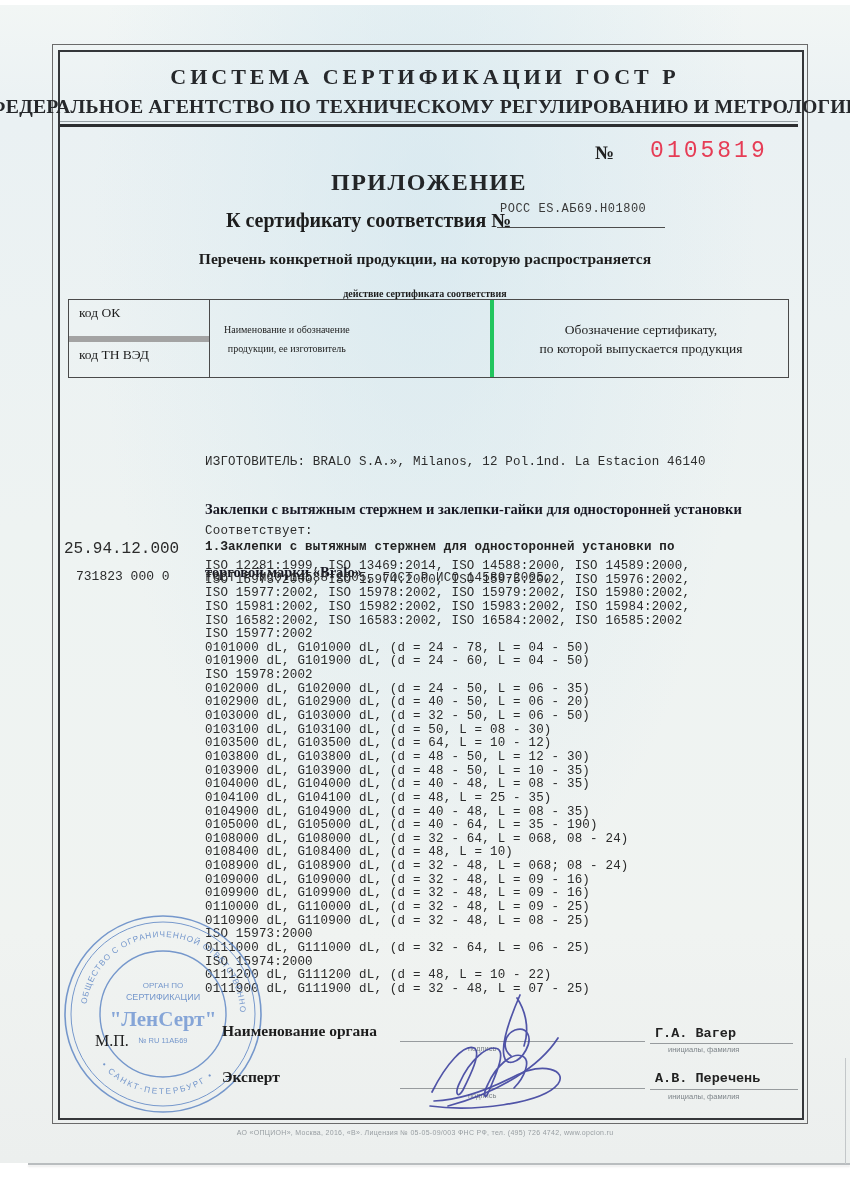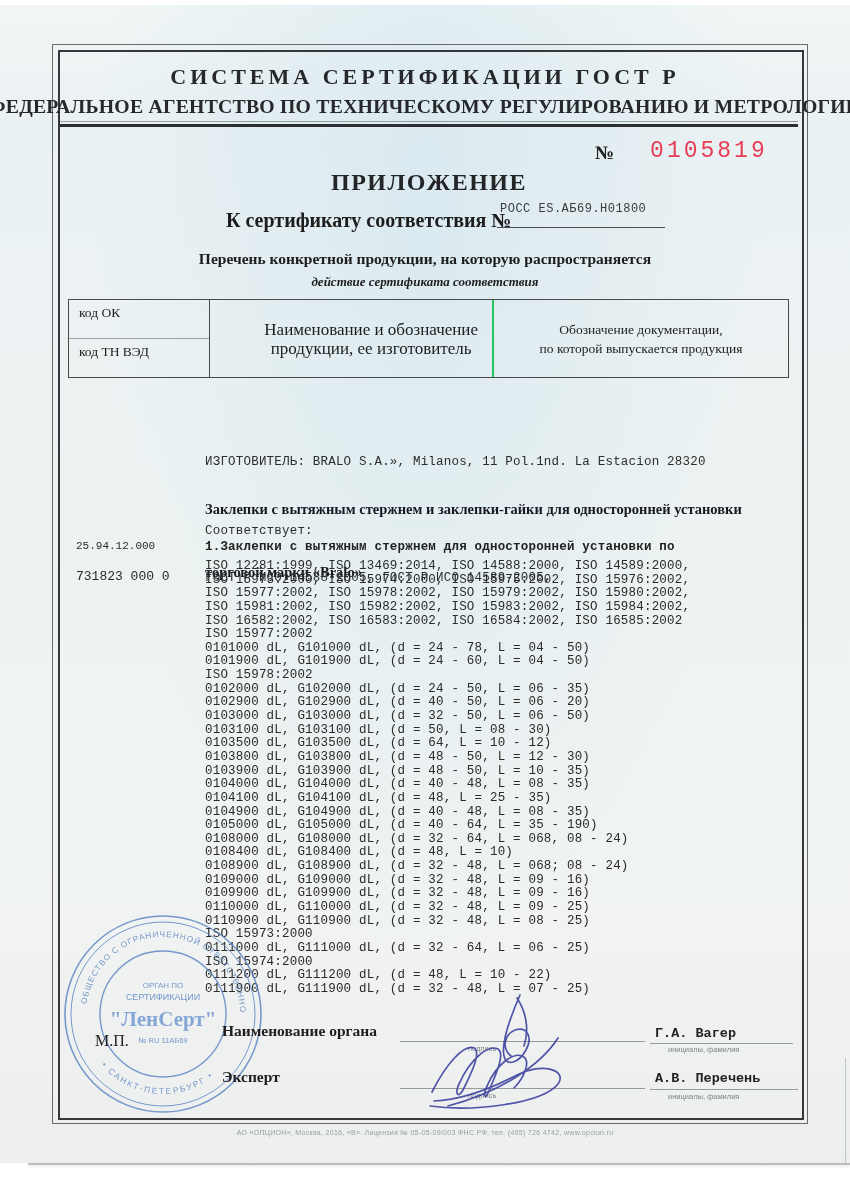"действие сертификата соответствия" .list-title-2 { font-size: 13px -> 10px; font-style: italic -> none; top: 274px -> 288px }
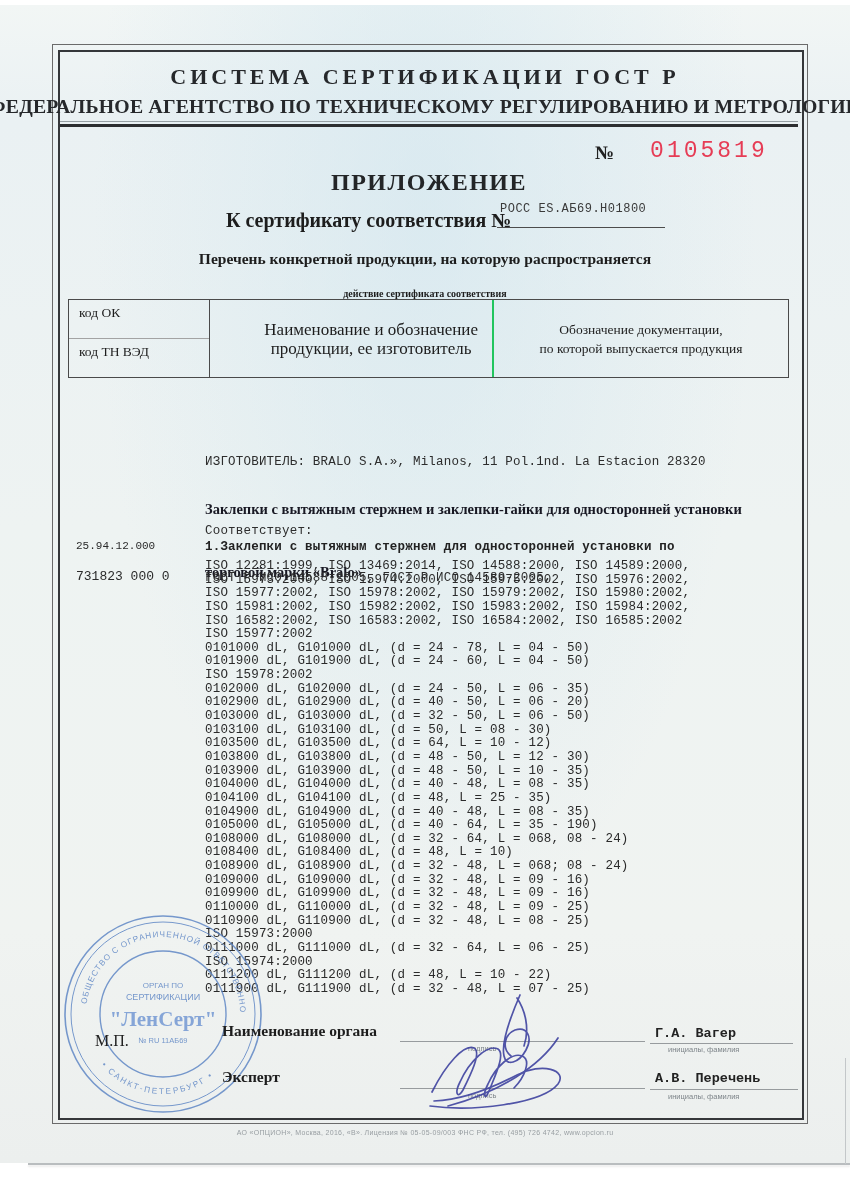"код ОК" .col-codes .cell:first-child { border-bottom: 1px solid #a3a3a3 -> 6px solid #a3a3a3 }
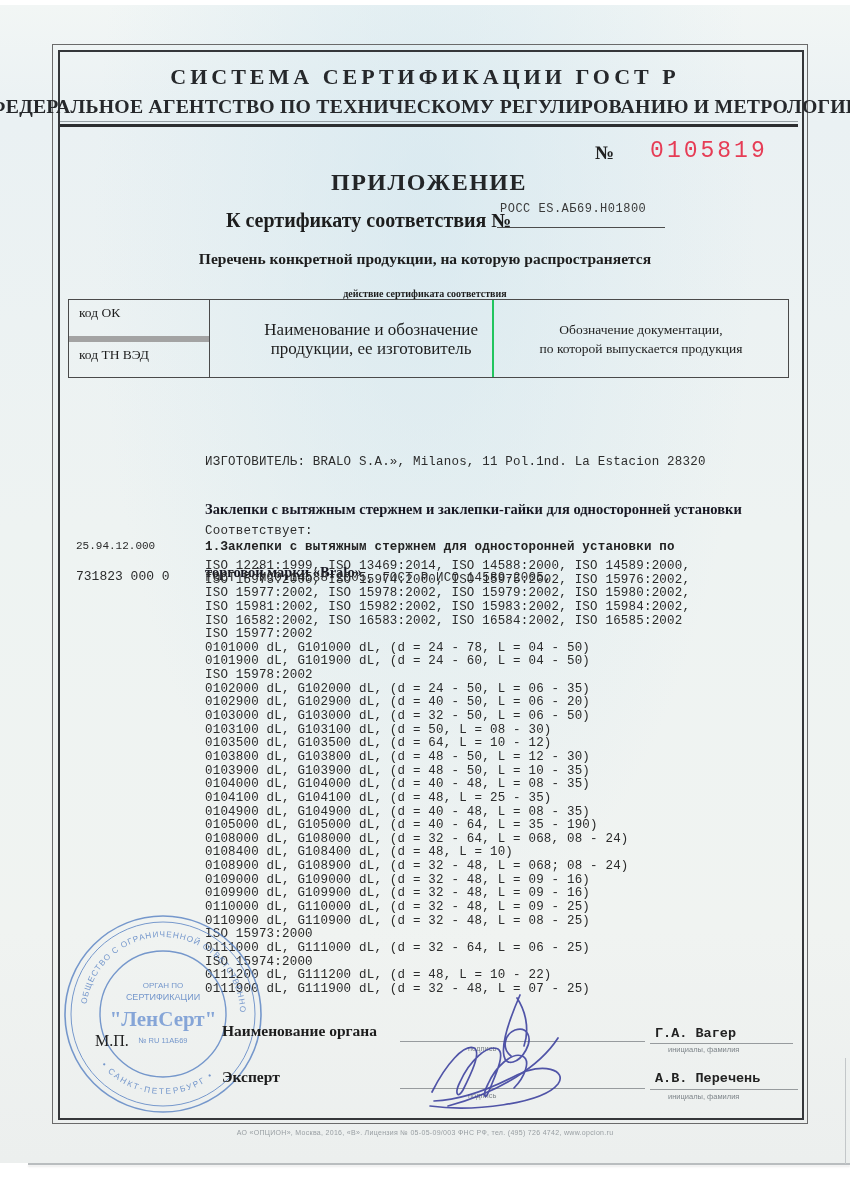"Наименование и обозначение" .col-mid { border-right: 2px solid #22c55e -> 4px solid #22c55e; font-size: 17px -> 10px; justify-content: flex-end -> flex-start }
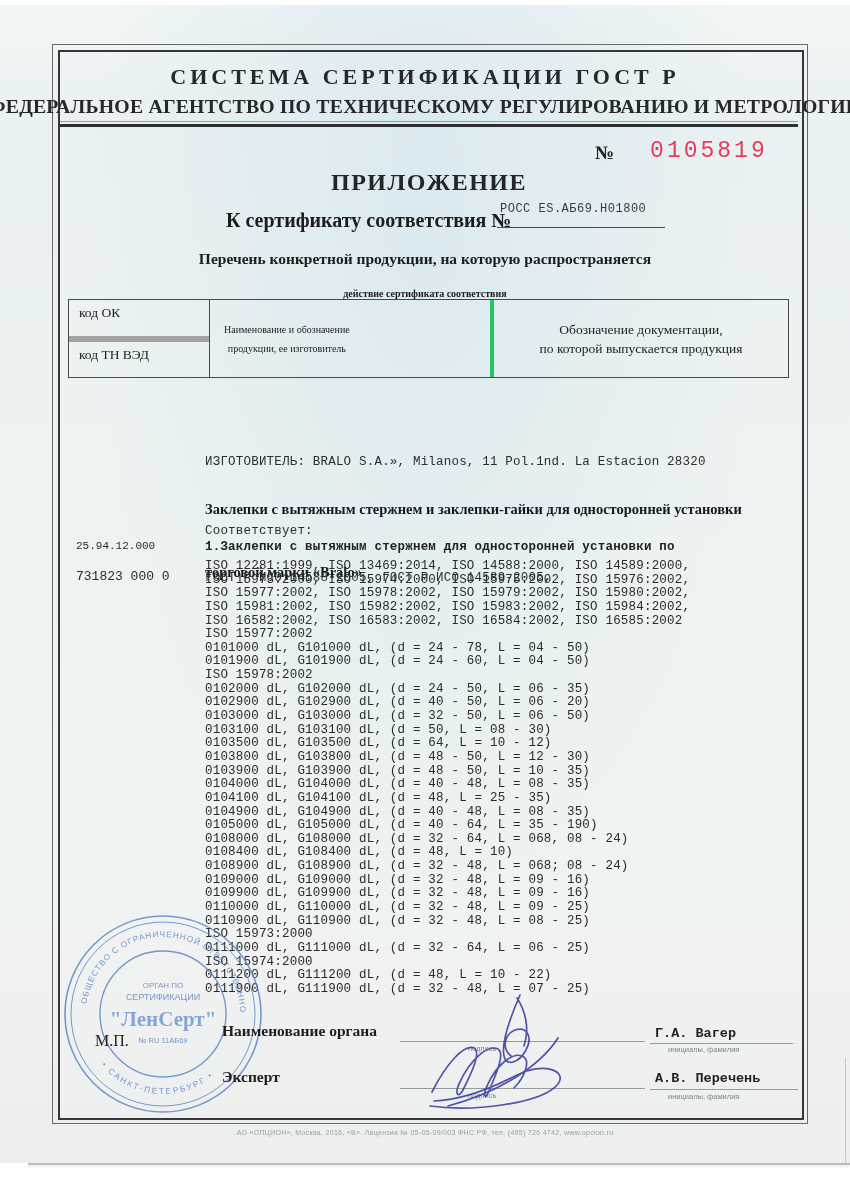"Обозначение документации," span { text: документации -> сертификату }
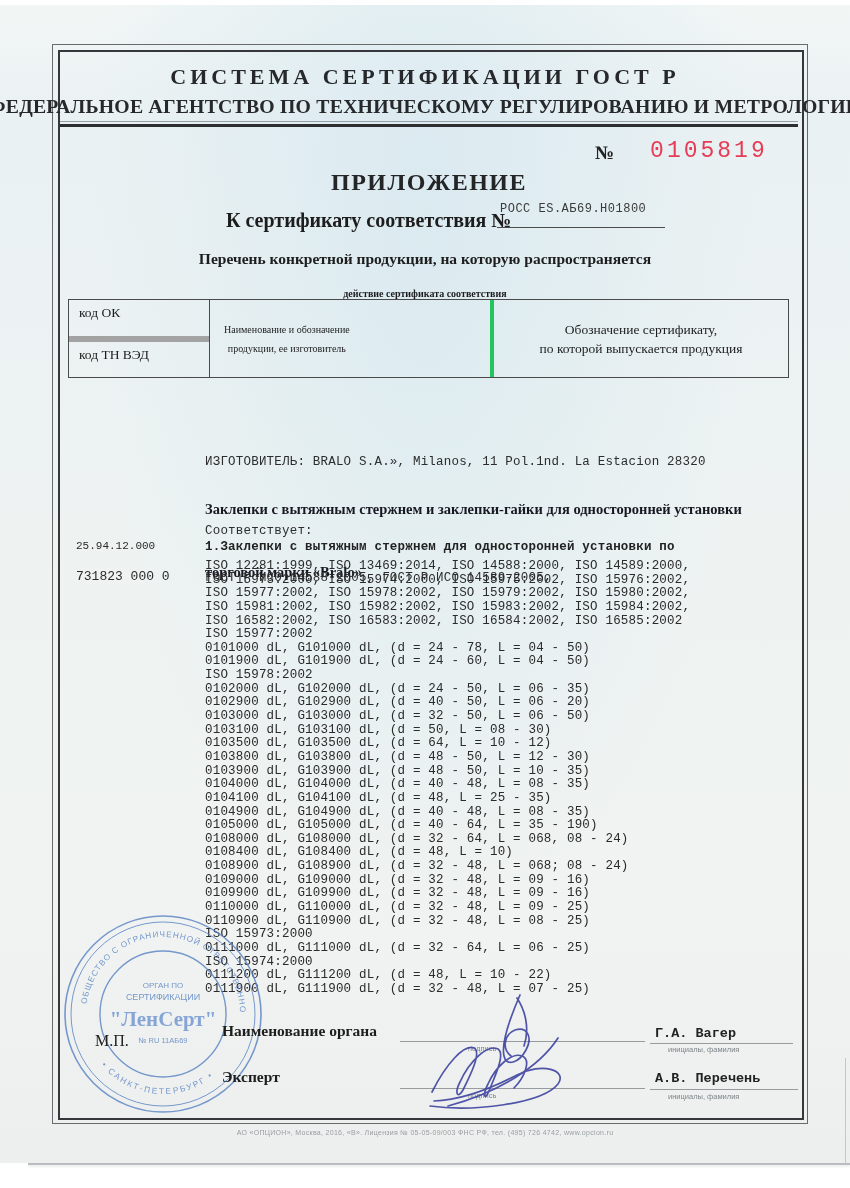"ИЗГОТОВИТЕЛЬ: BRALO S.A.», Milanos, 11" div { text: 11 Pol.1nd. La Estacion 28320 -> 12 Pol.1nd. La Estacion 46140 }
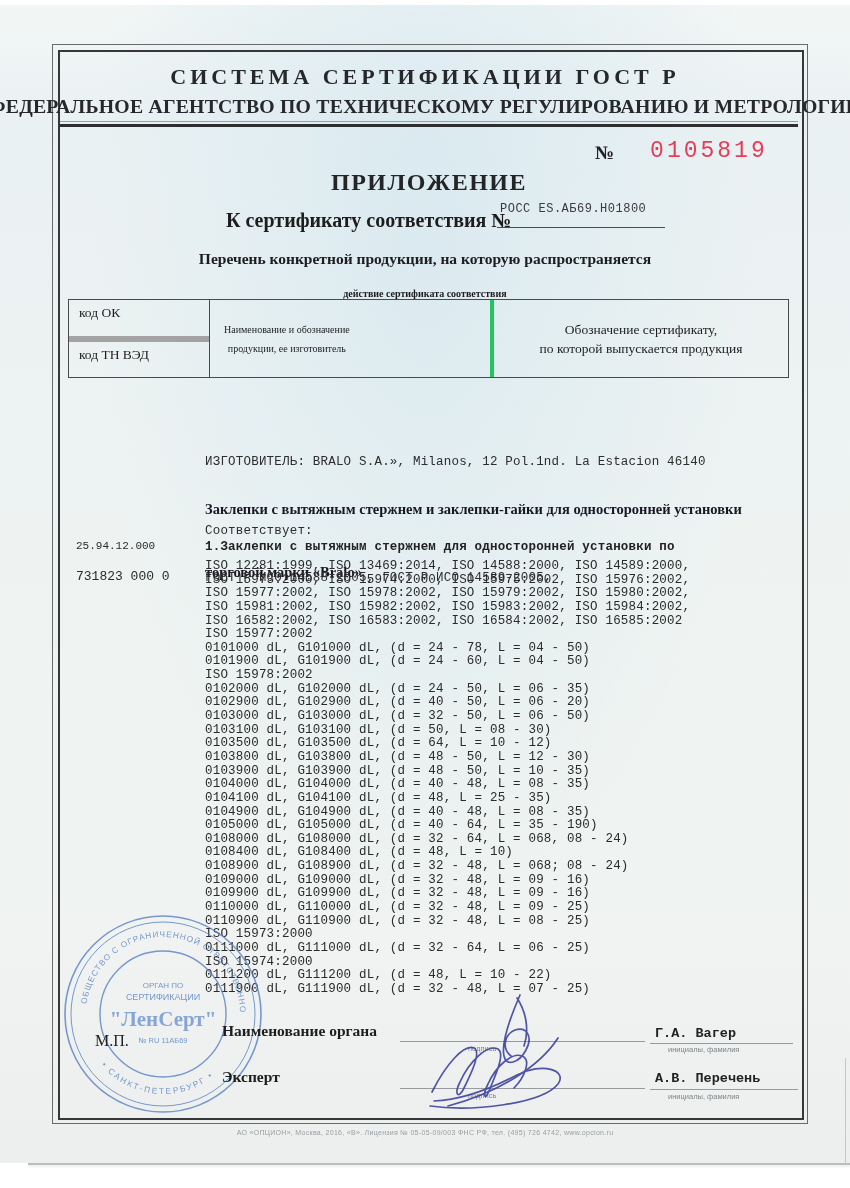"25.94.12.000" .code-ok { font-size: 11px -> 16px; left: 76px -> 64px }
